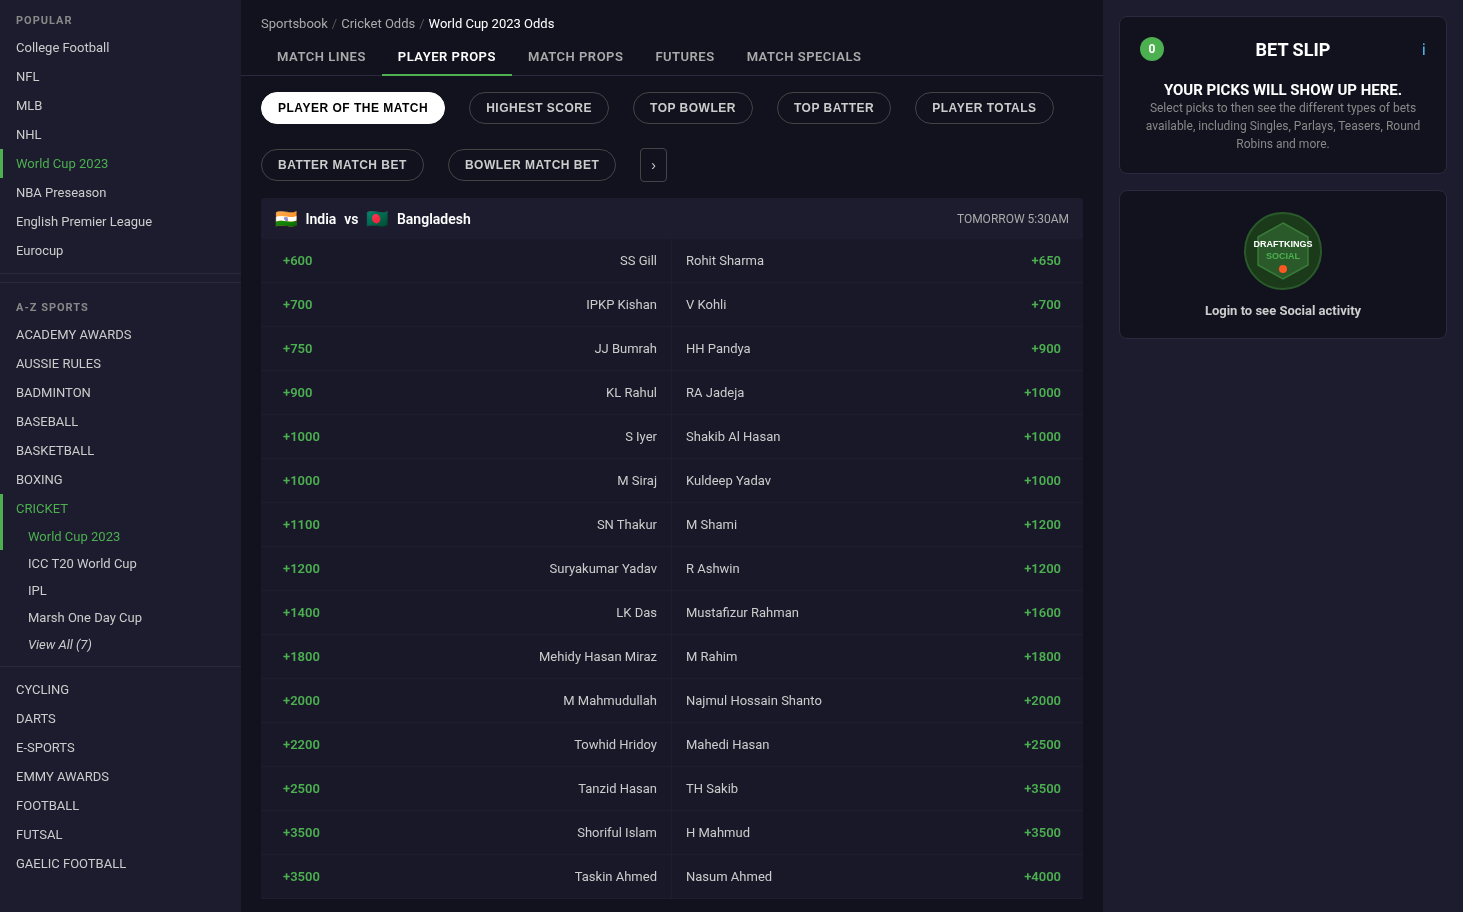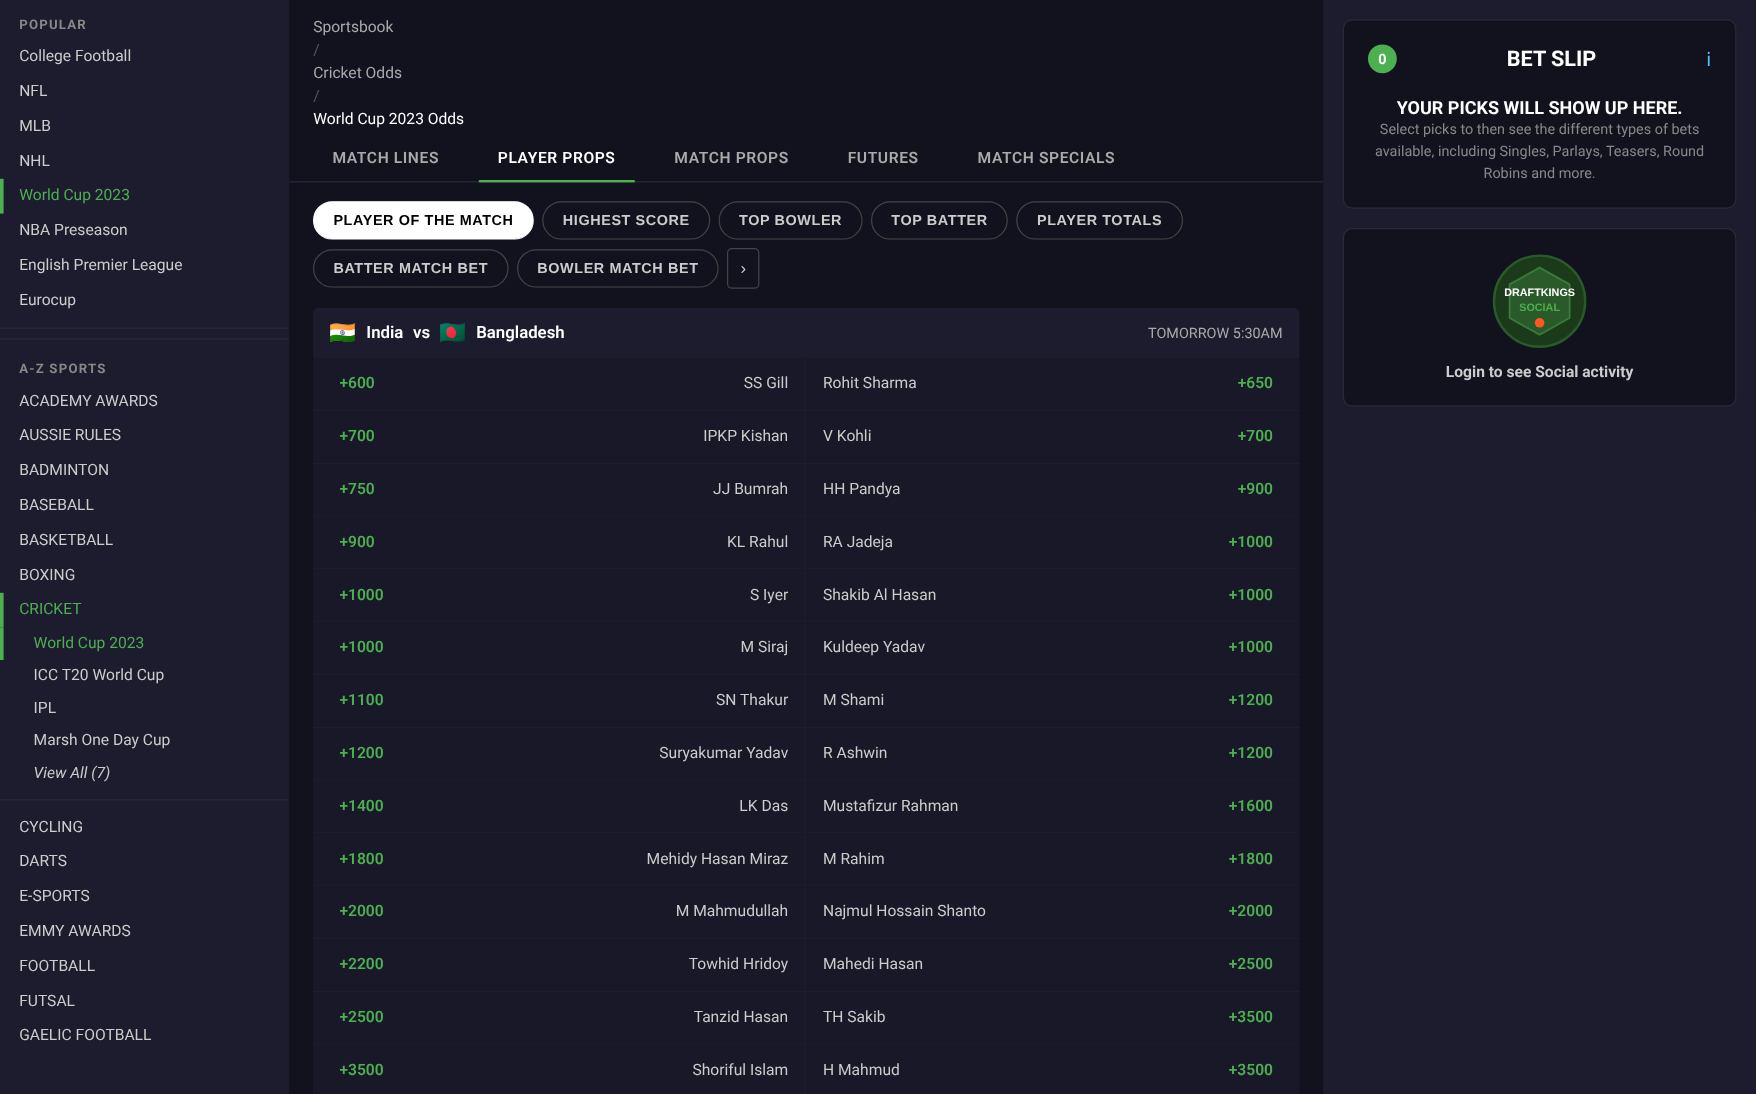"Sportsbook" .breadcrumb { align-items: flex-start -> flex-end; flex-direction: column -> none }
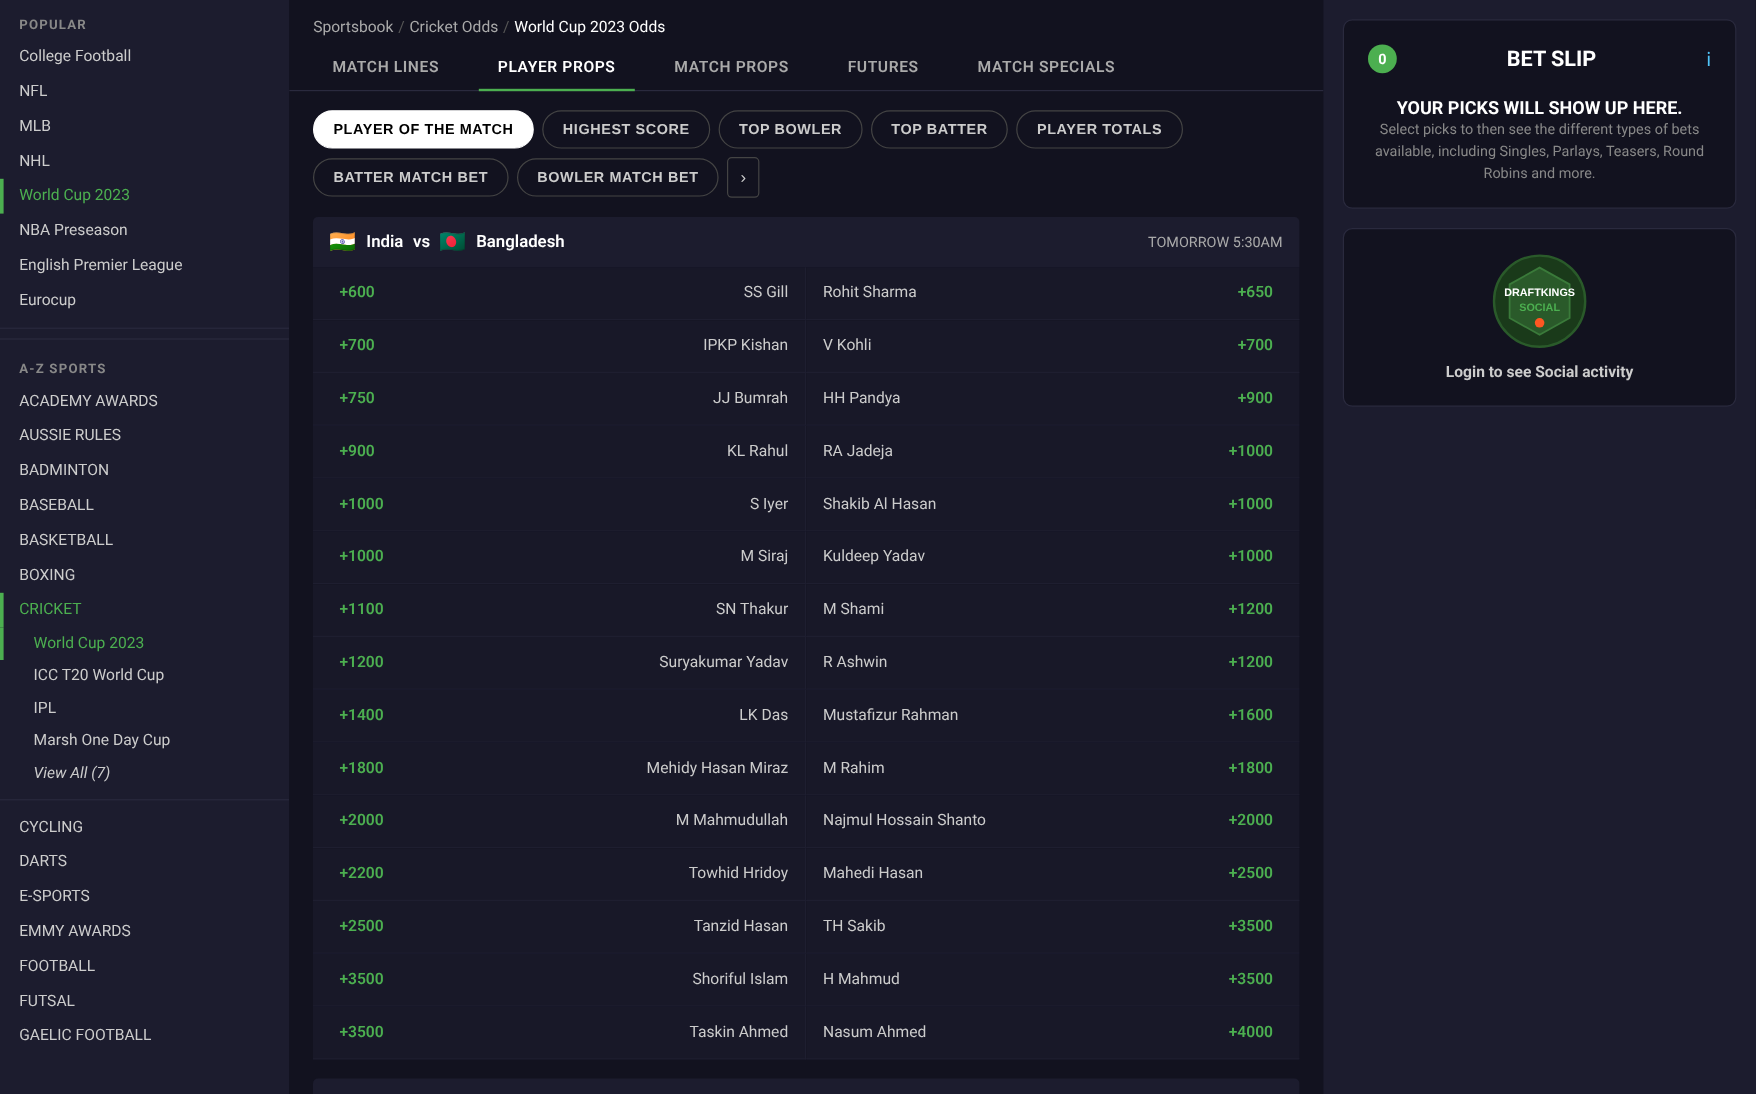"MATCH LINES" .tabs { gap: 17px -> none }
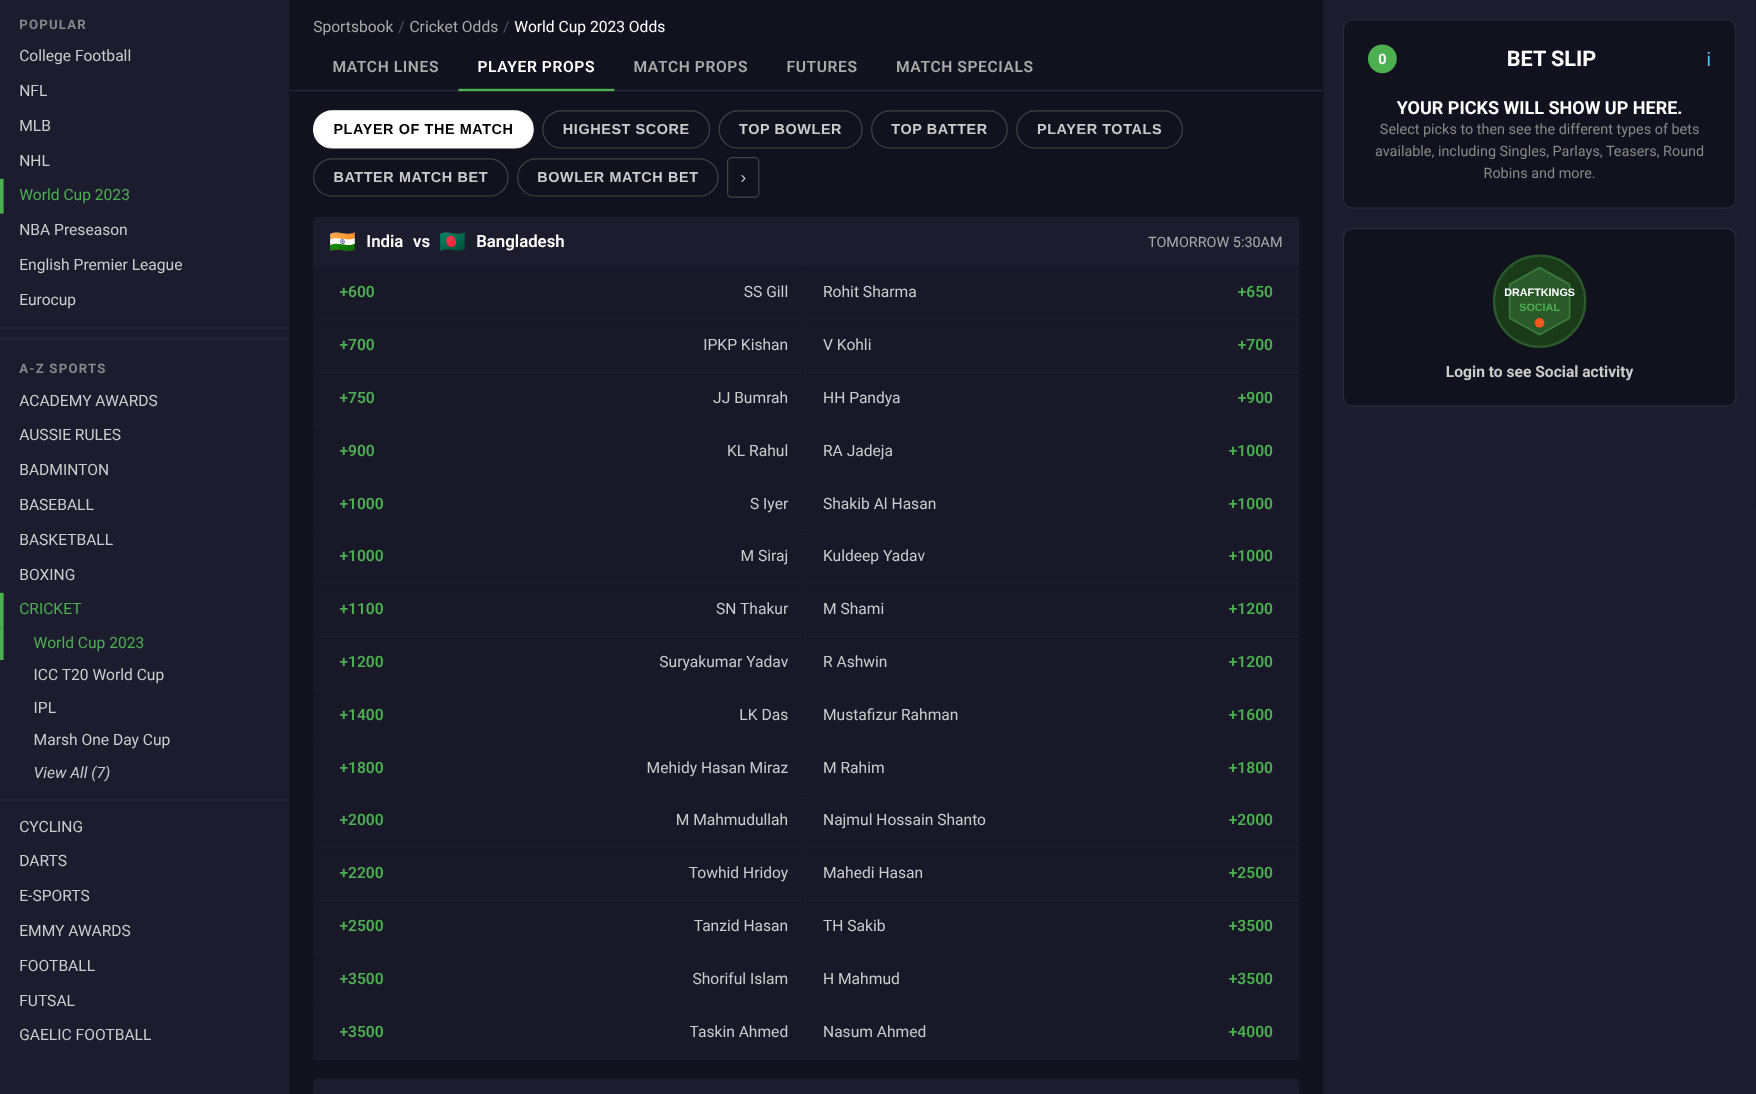"PLAYER OF THE MATCH" .prop-buttons { gap: 7px -> 24px }
